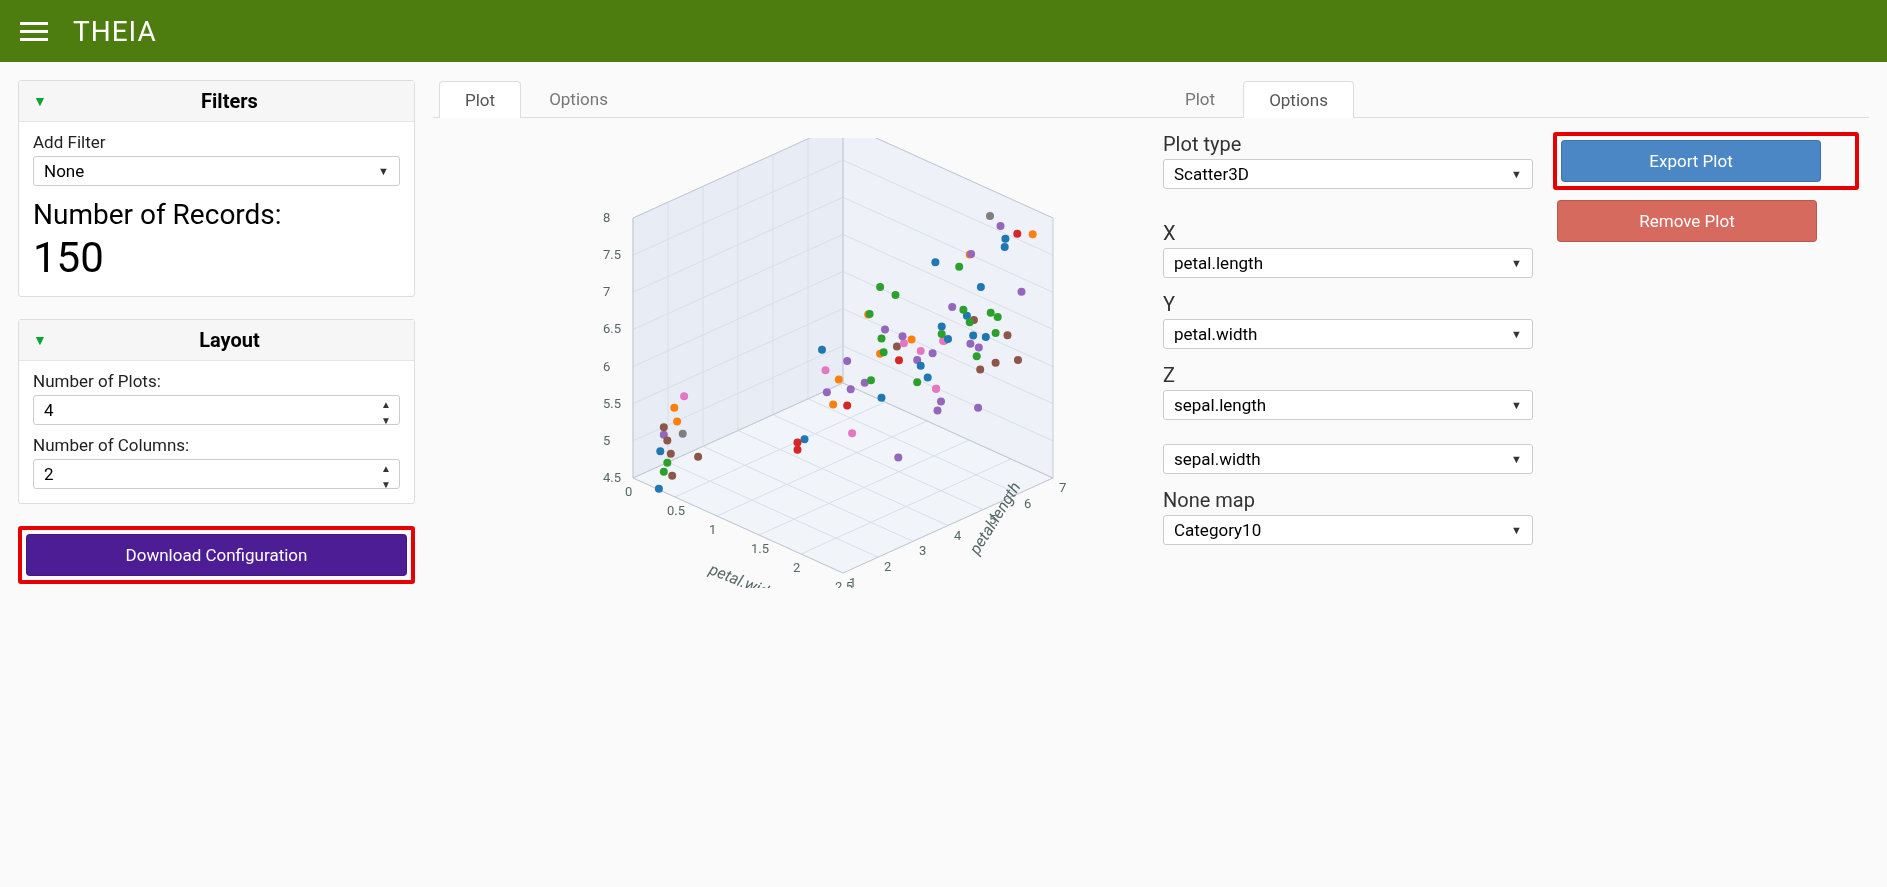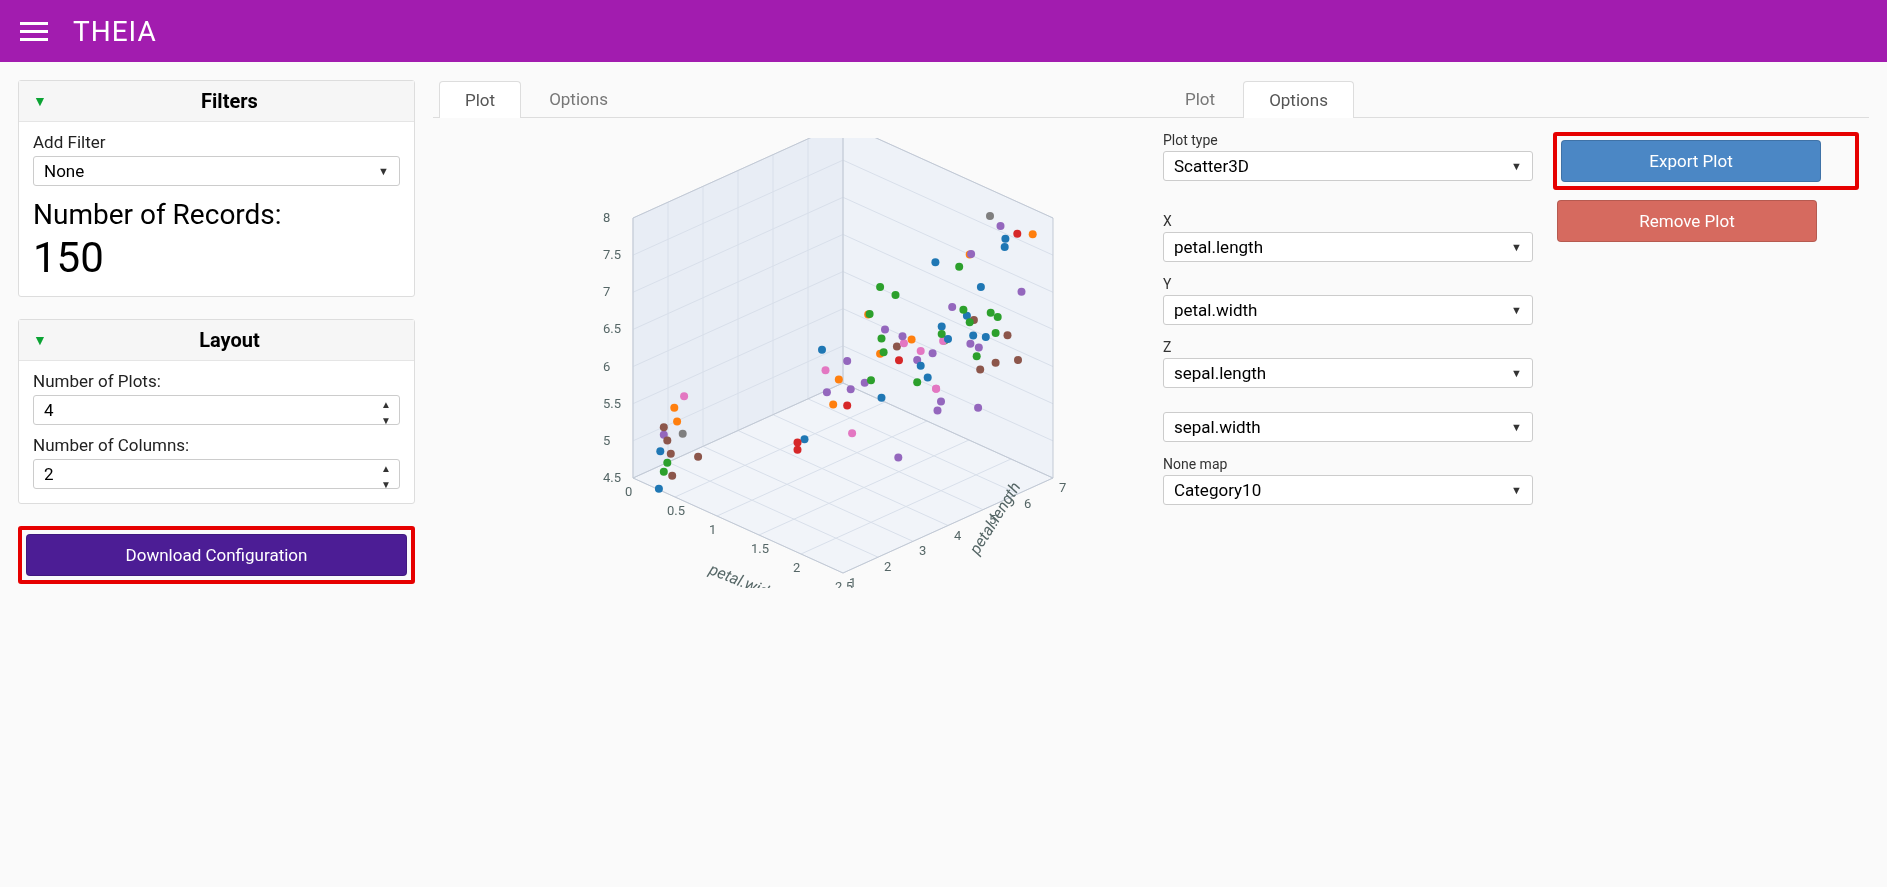"THEIA" .topbar { background: #a21caf -> #4d7c0f }
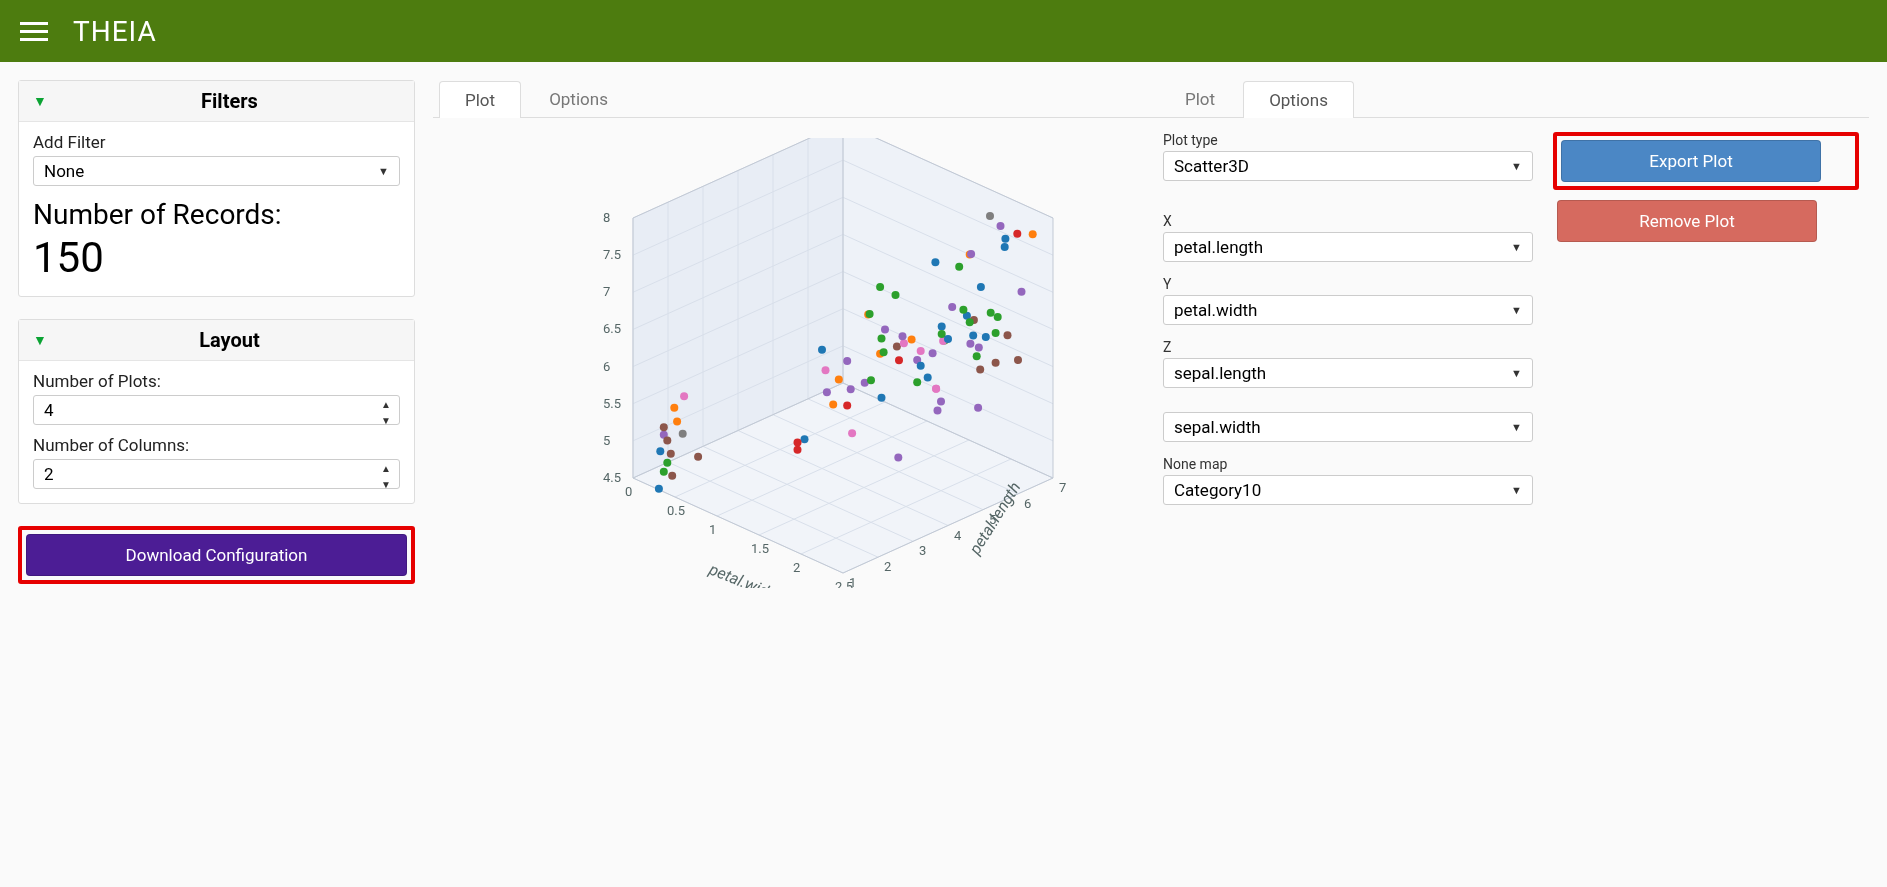"Plot type" .opt-label { font-size: 14px -> 20px }
